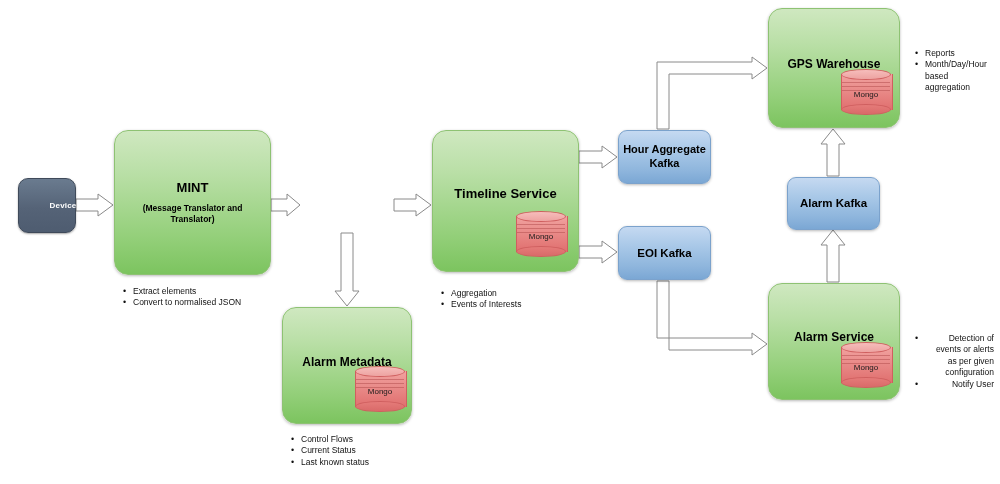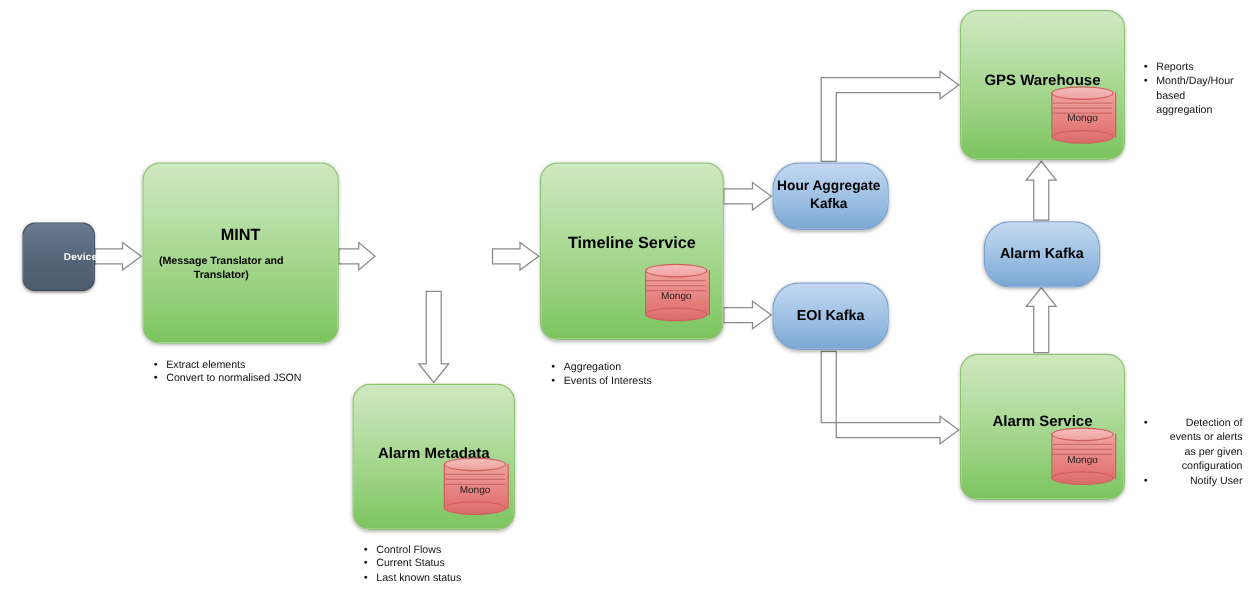"GPS Warehouse" .node { align-items: none -> center }
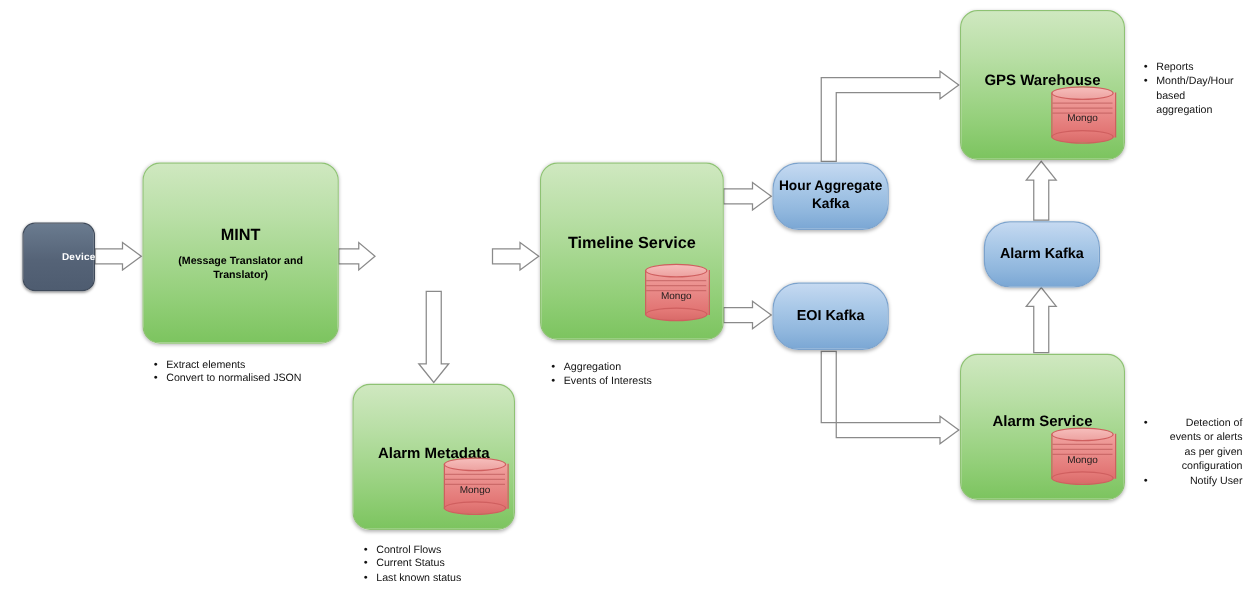"Hour Aggregate Kafka" .n-blue { border-radius: 21px -> 9px }
